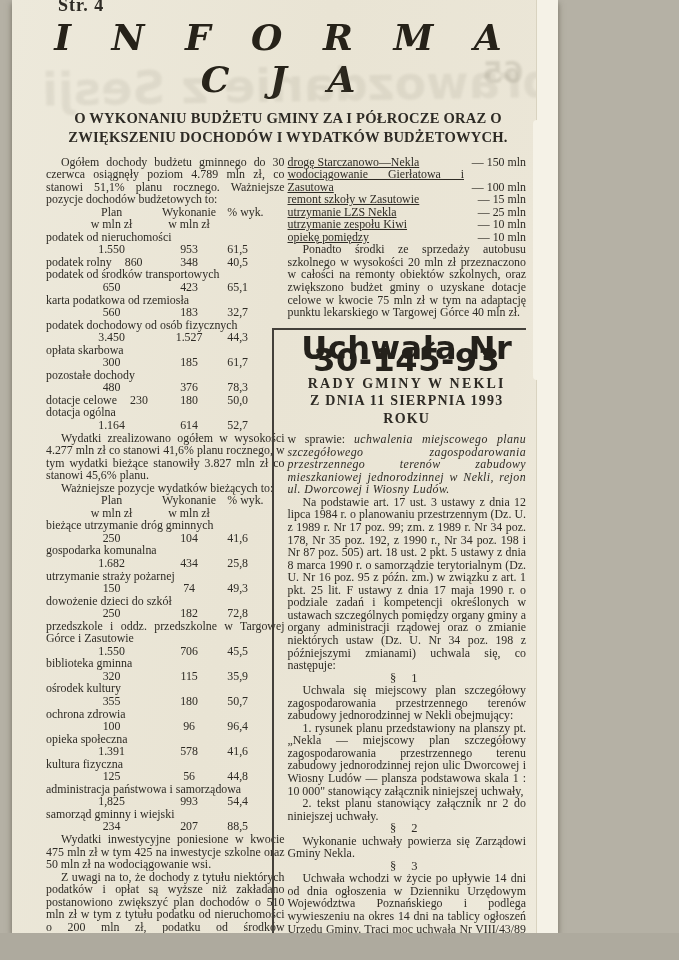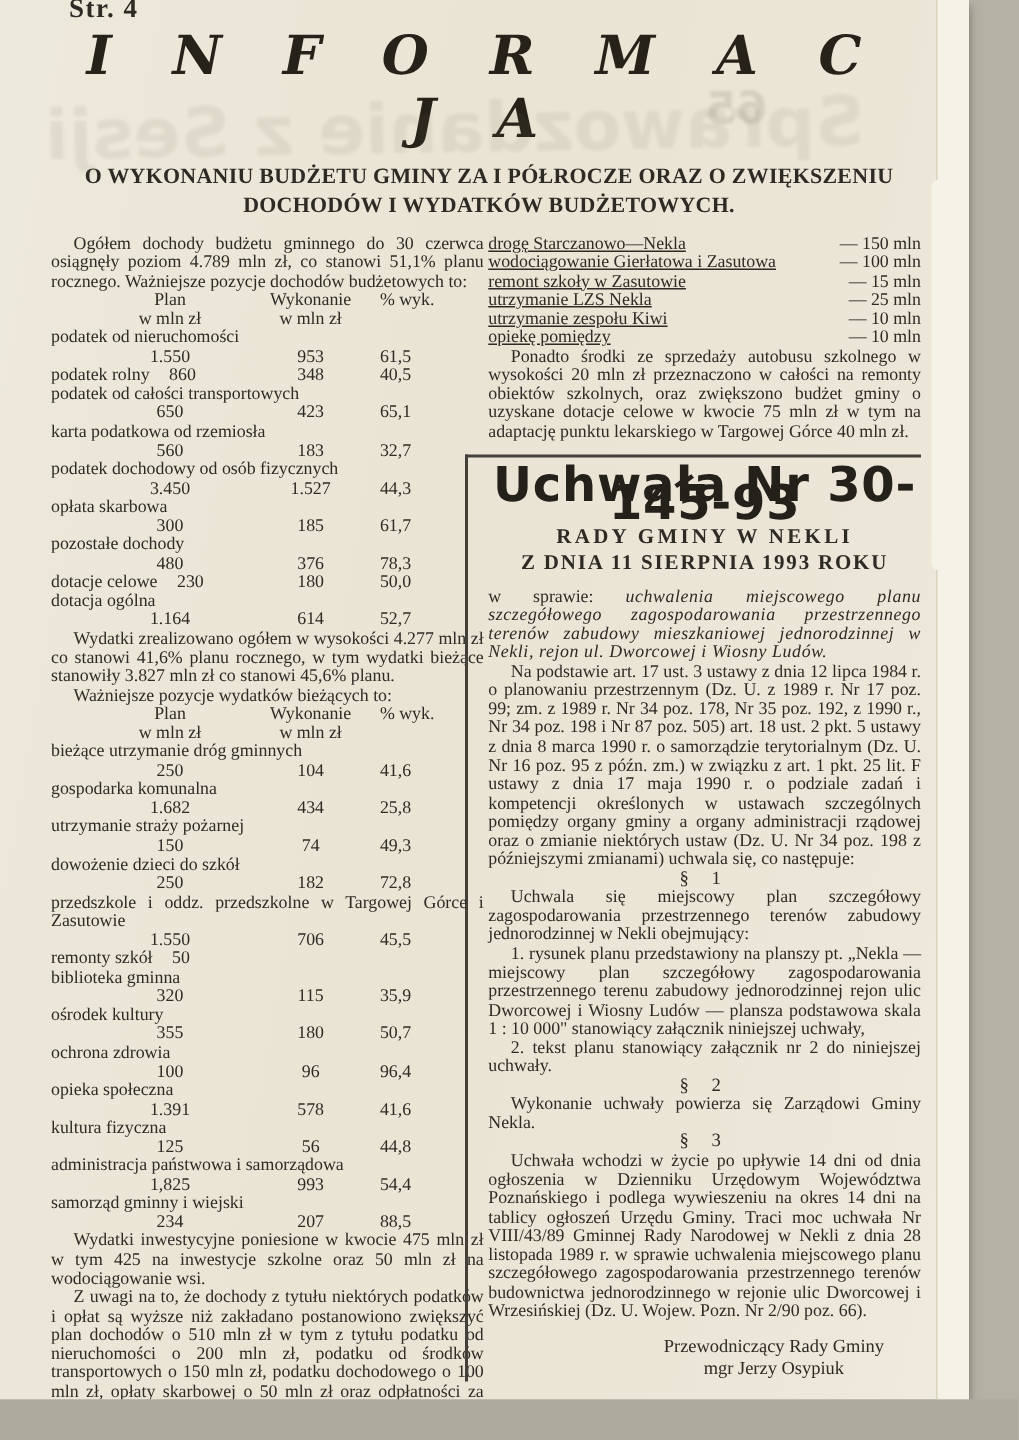"Str. 4" .page { left: 0 -> 12px; width: 646px -> 546px }
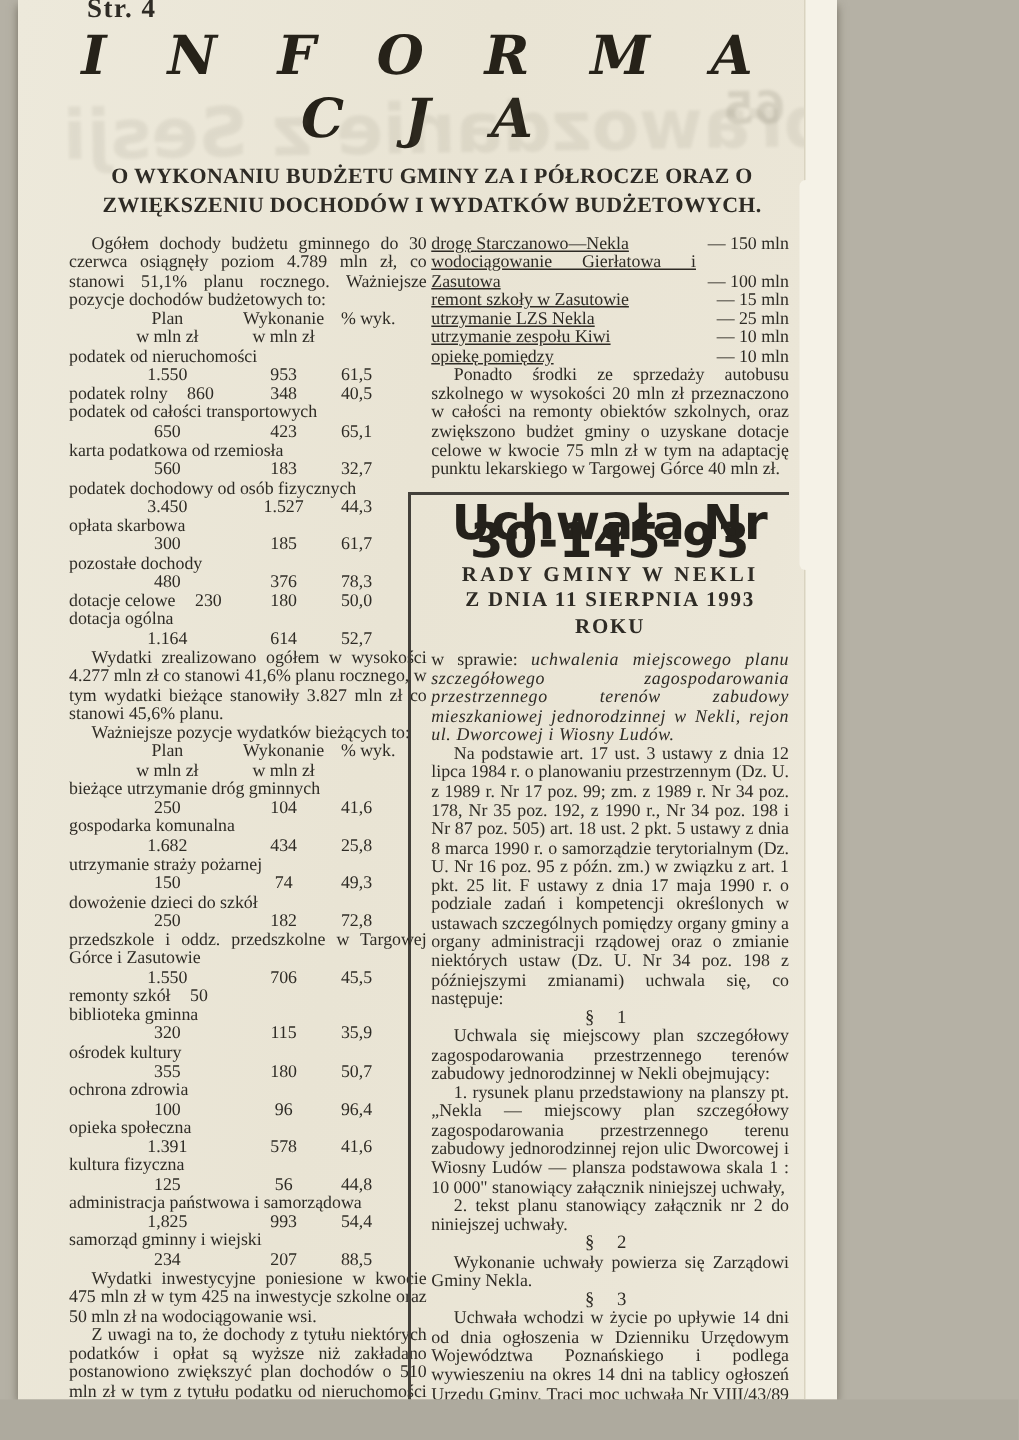"podatek od całości transportowych" span.bt-label { text: całości -> środków }
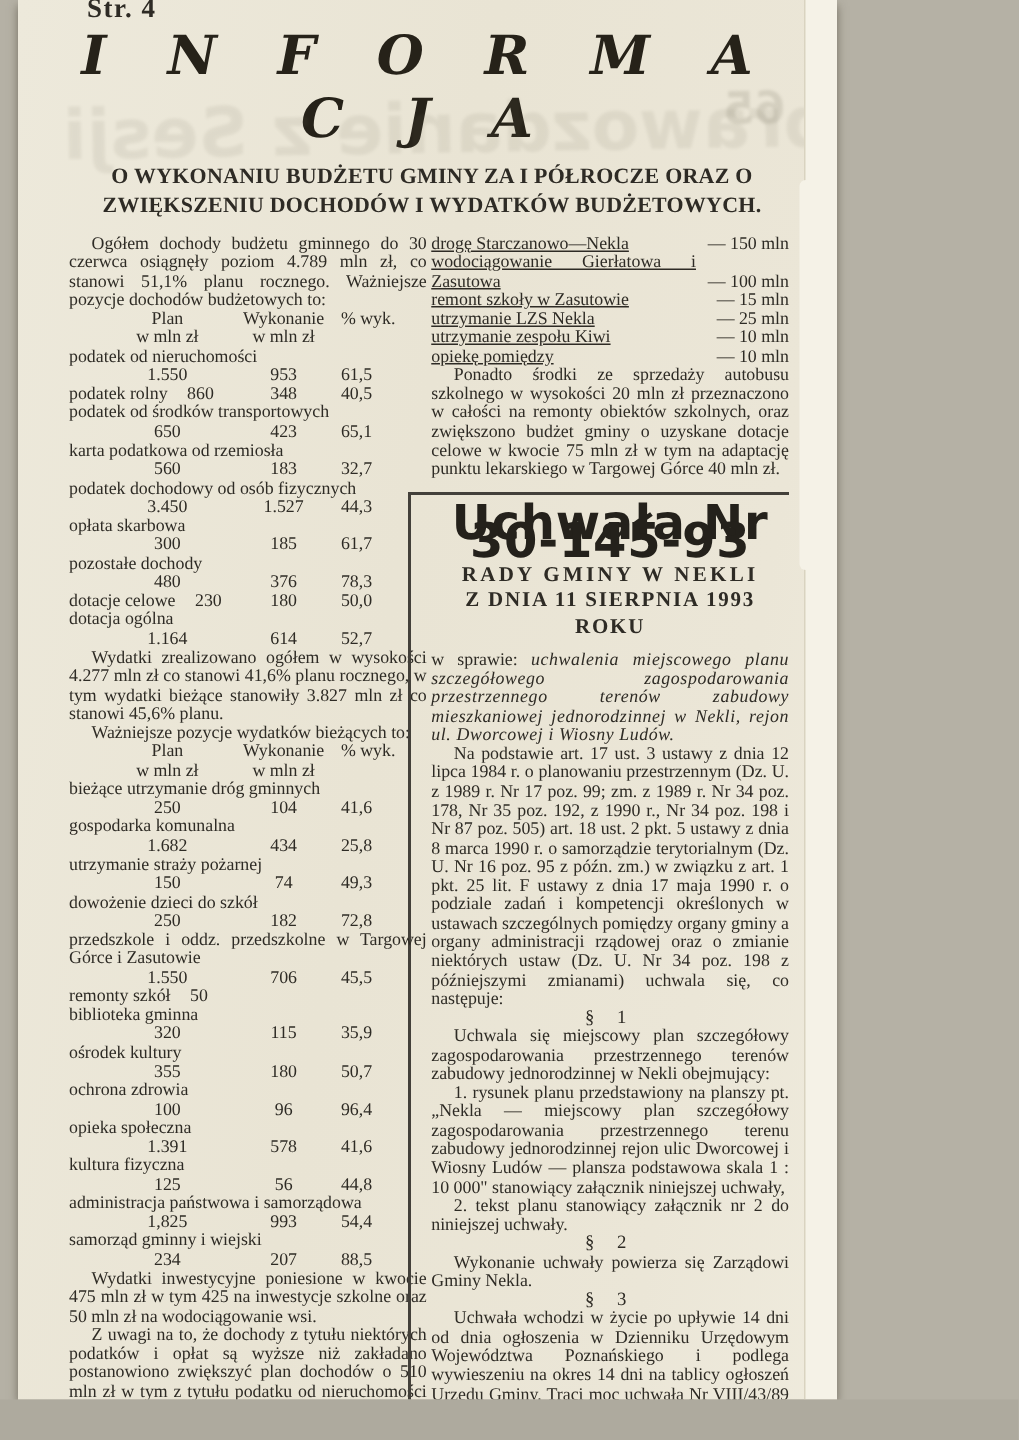"remonty szkół 50" div.bt-linerow { html: <div><span>remonty szkół</span><span>50</span></div> -> none }
